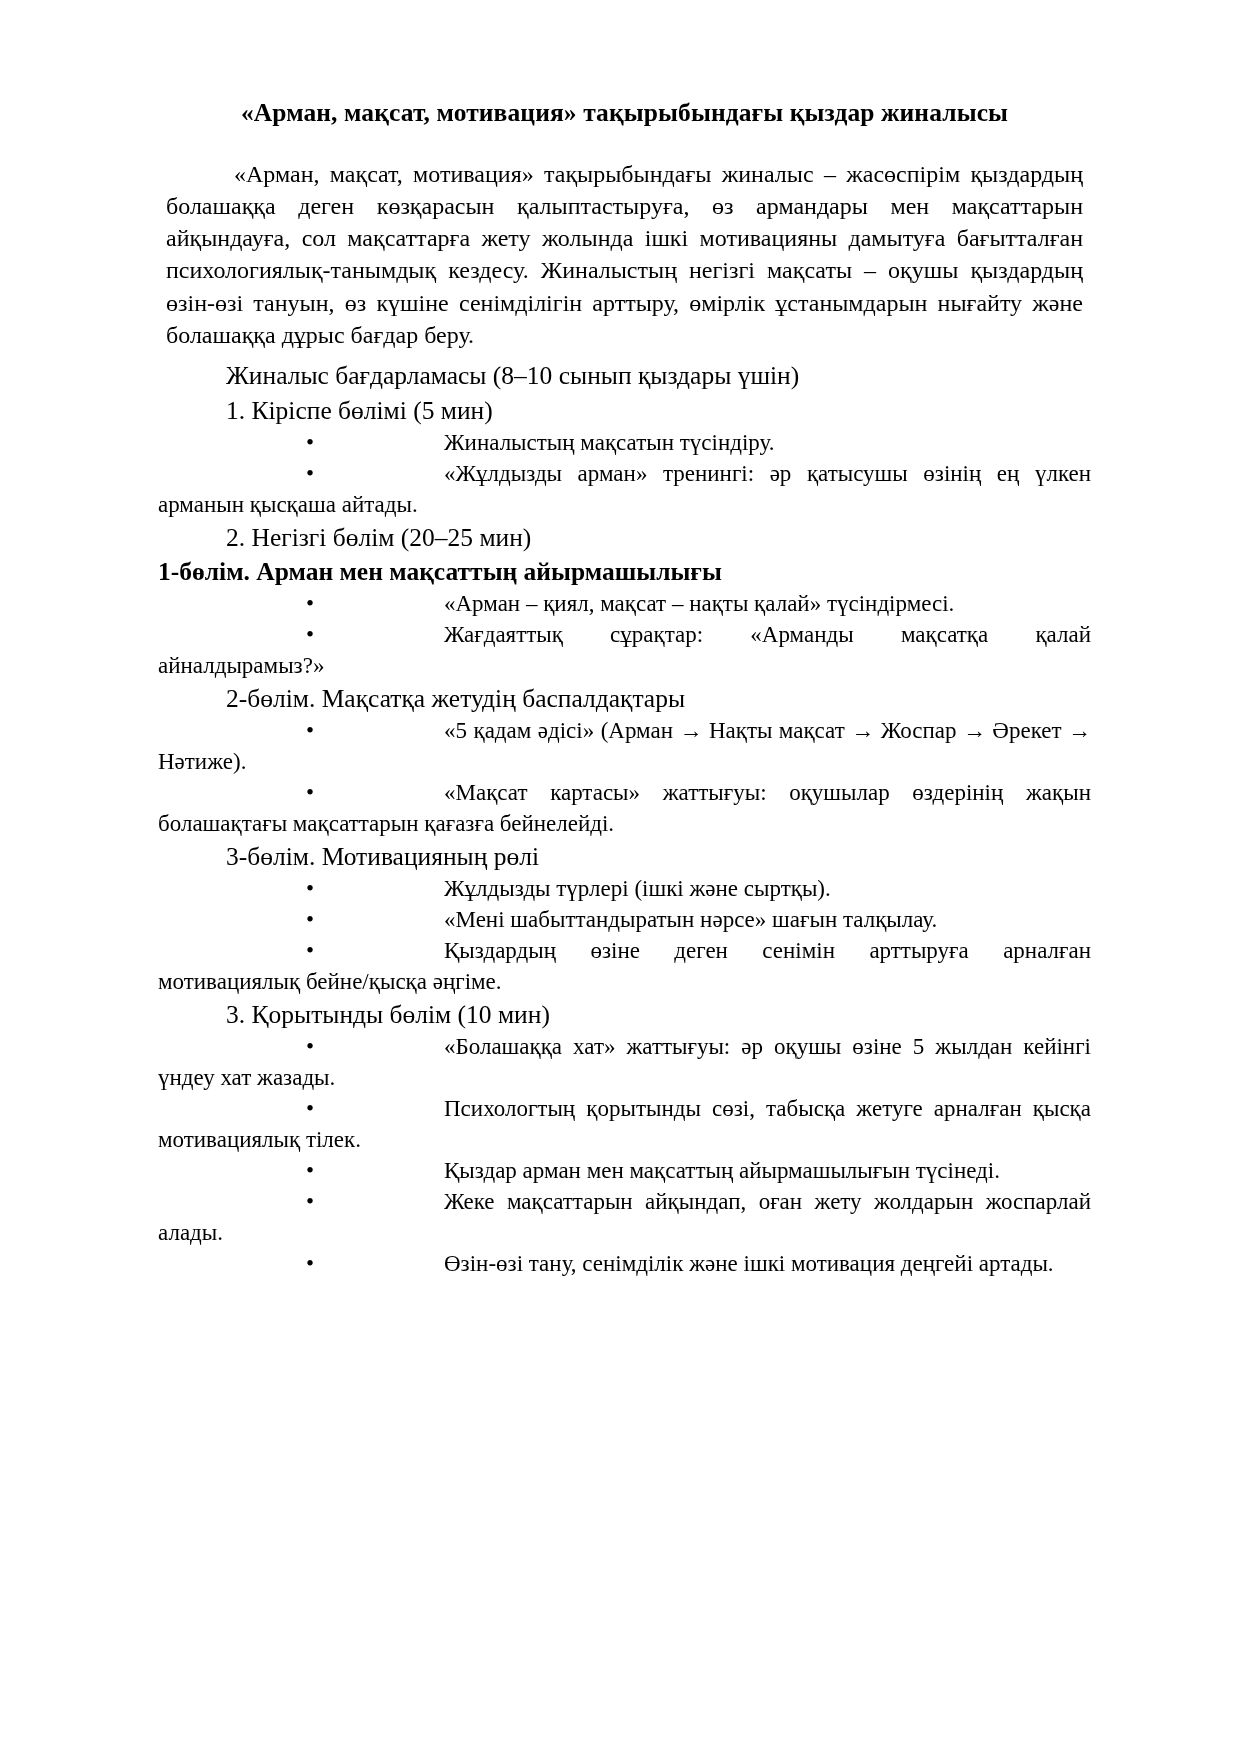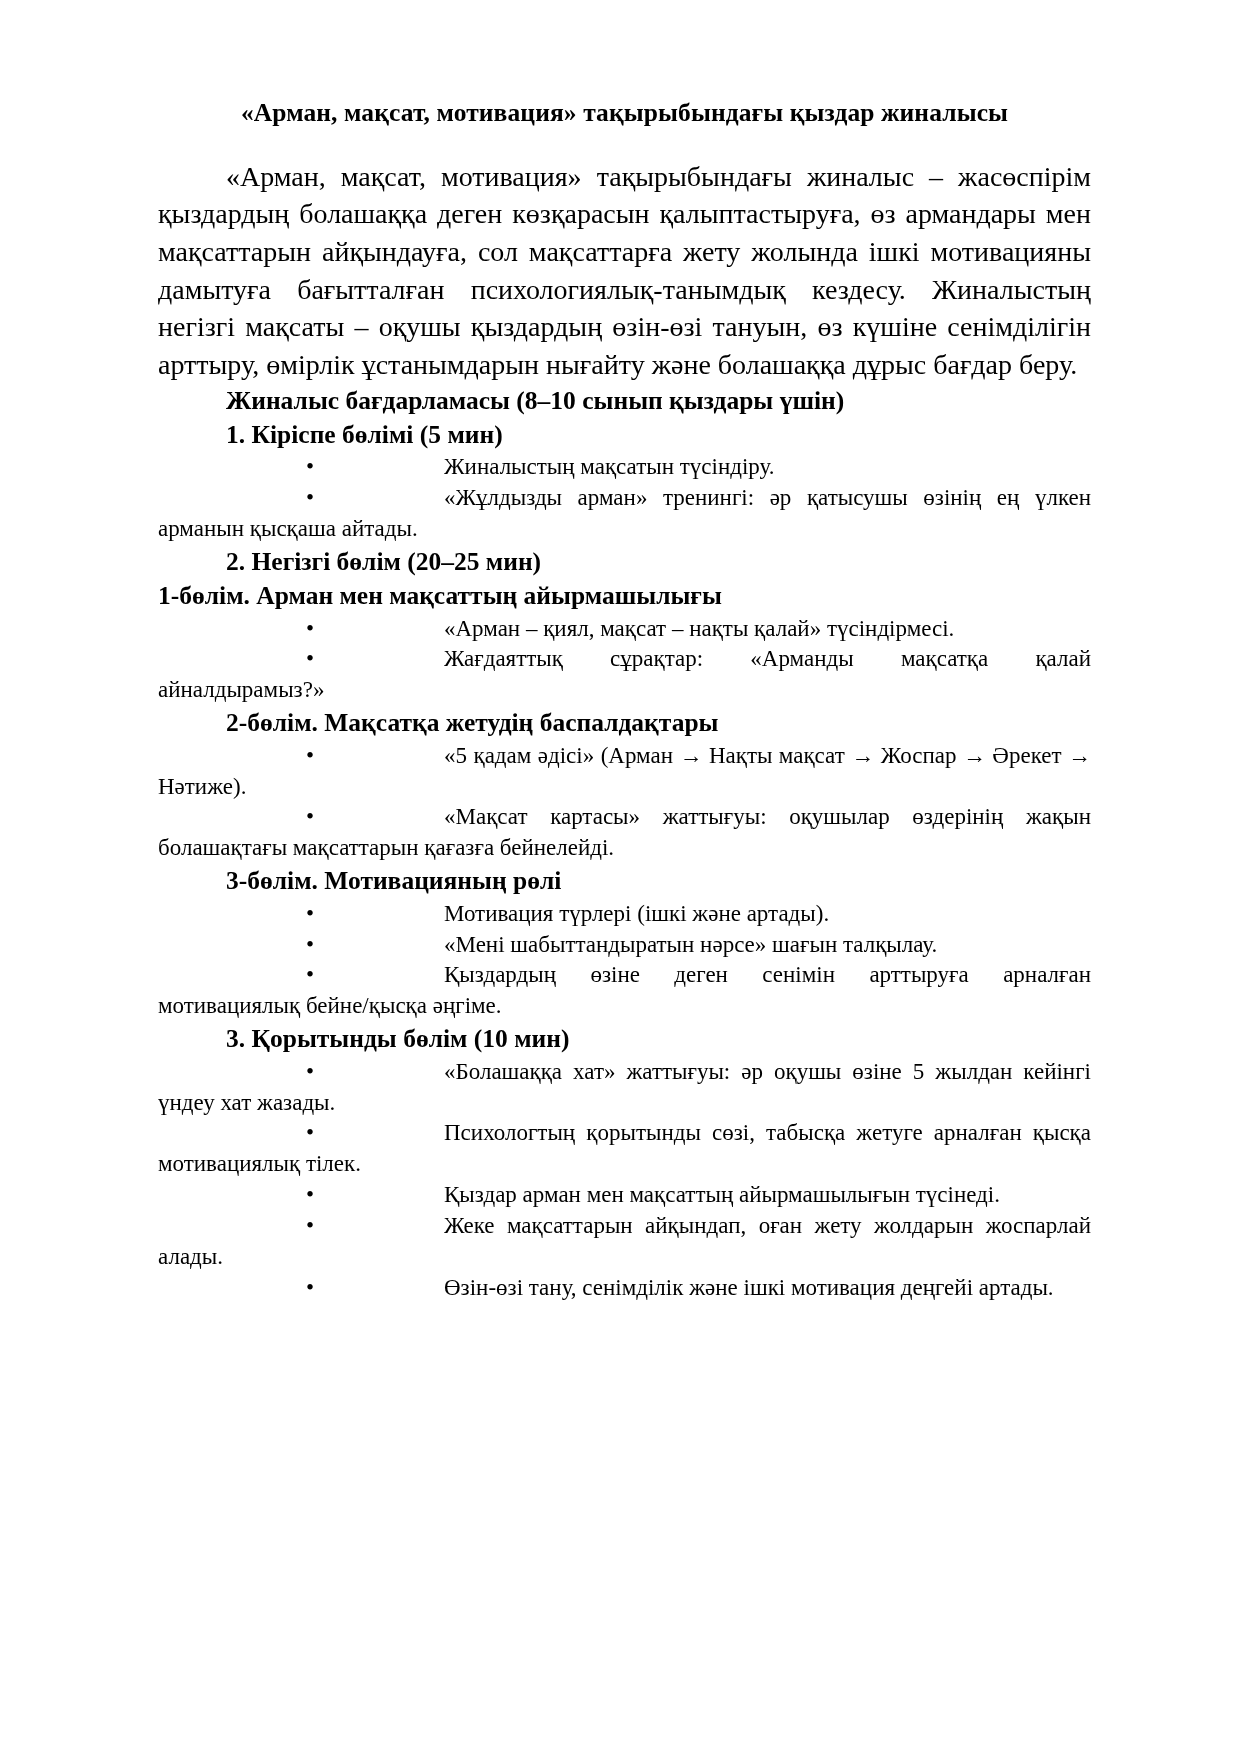"«Арман, мақсат, мотивация» тақырыбындағы жиналыс" .para { font-size: 28px -> 24px; margin: 0 -> 8px }
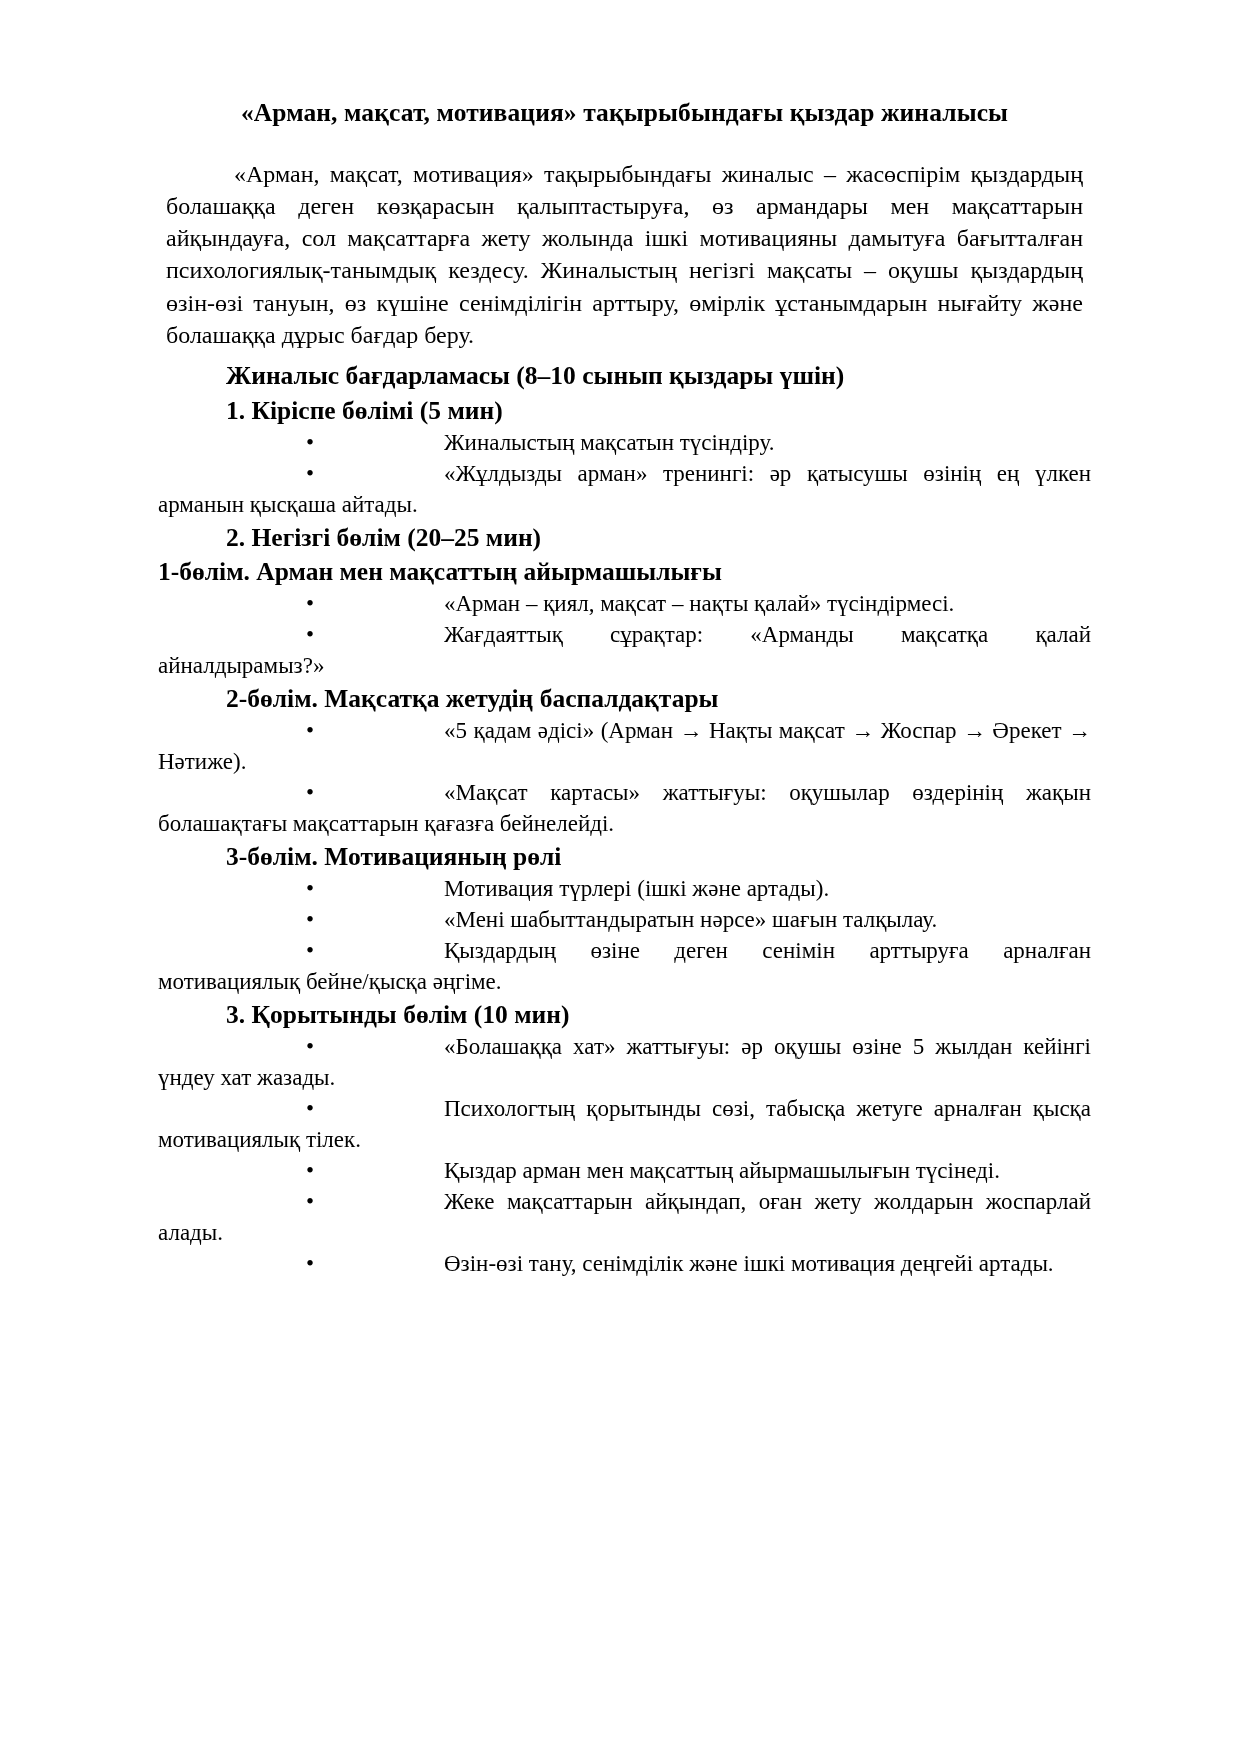"Жиналыс бағдарламасы (8–10 сынып қыздары" .heading { font-weight: bold -> normal }
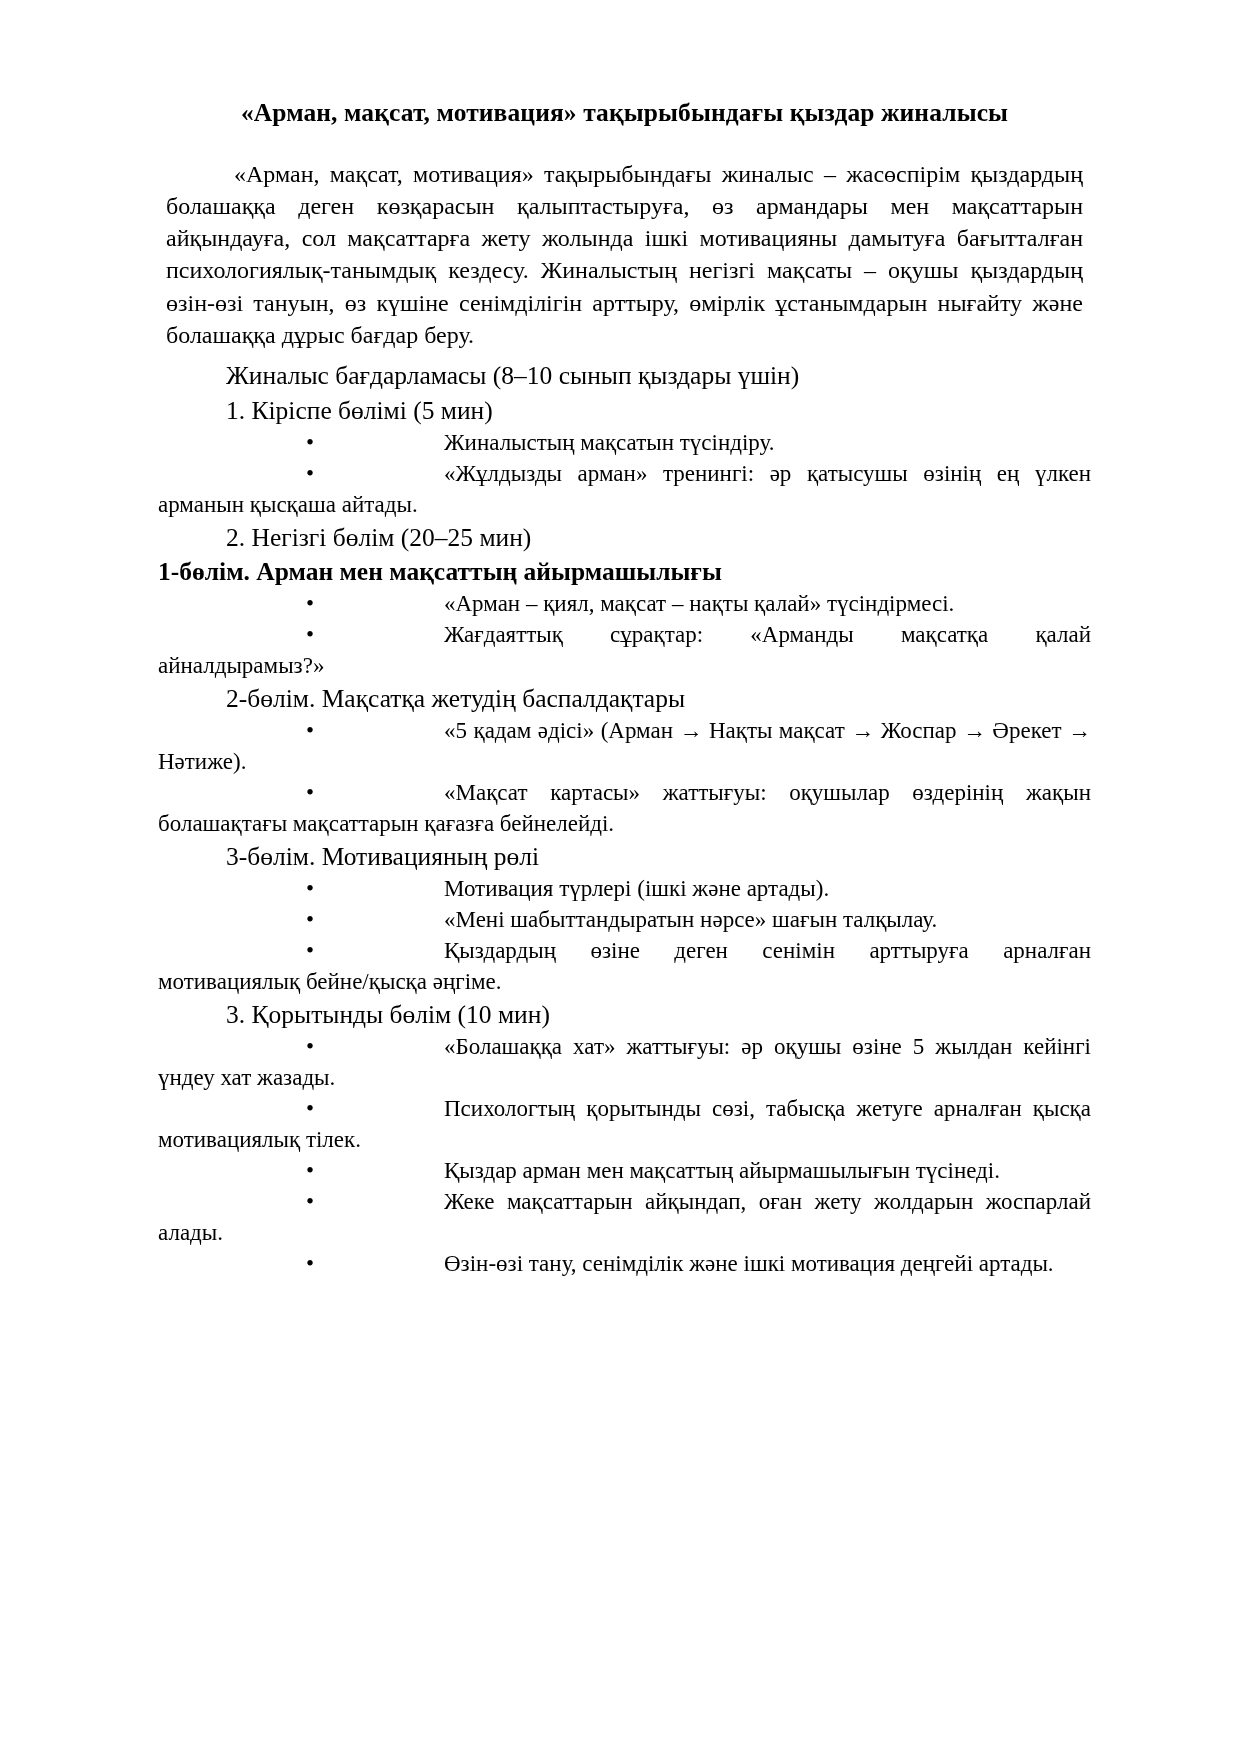"Мотивация түрлері (ішкі және артады)." span.b-text { text: Мотивация түрлері (ішкі және артады -> Жұлдызды түрлері (ішкі және сыртқы }
